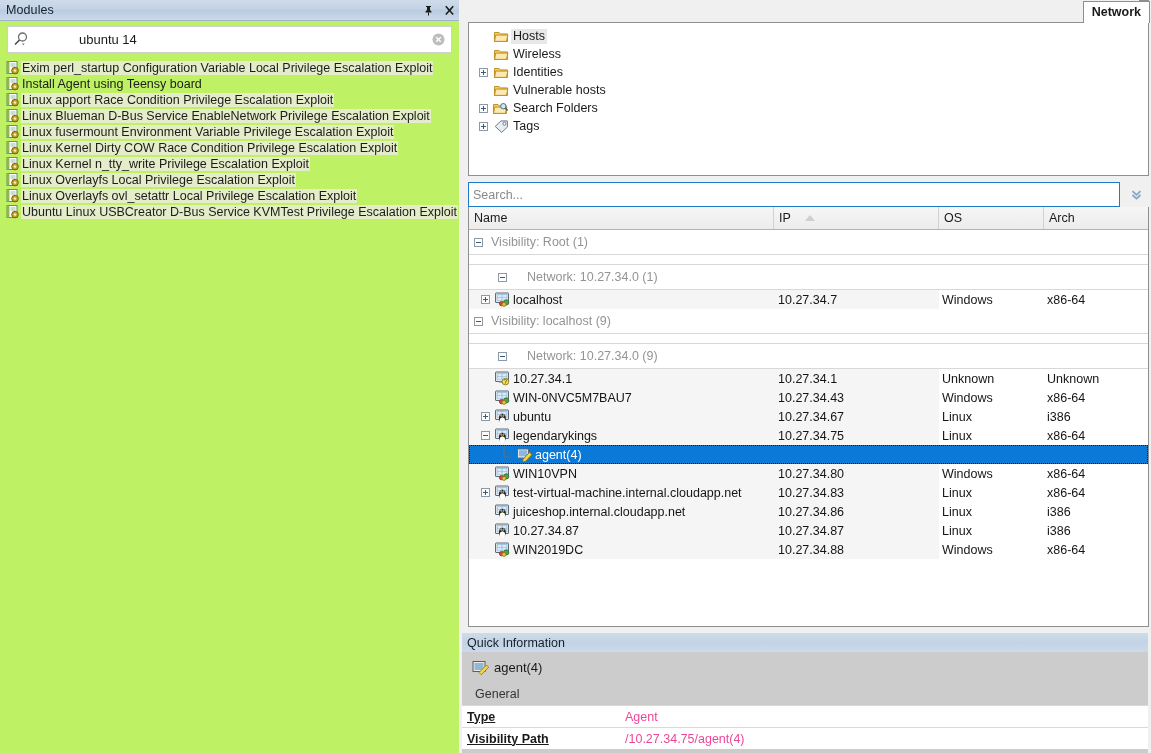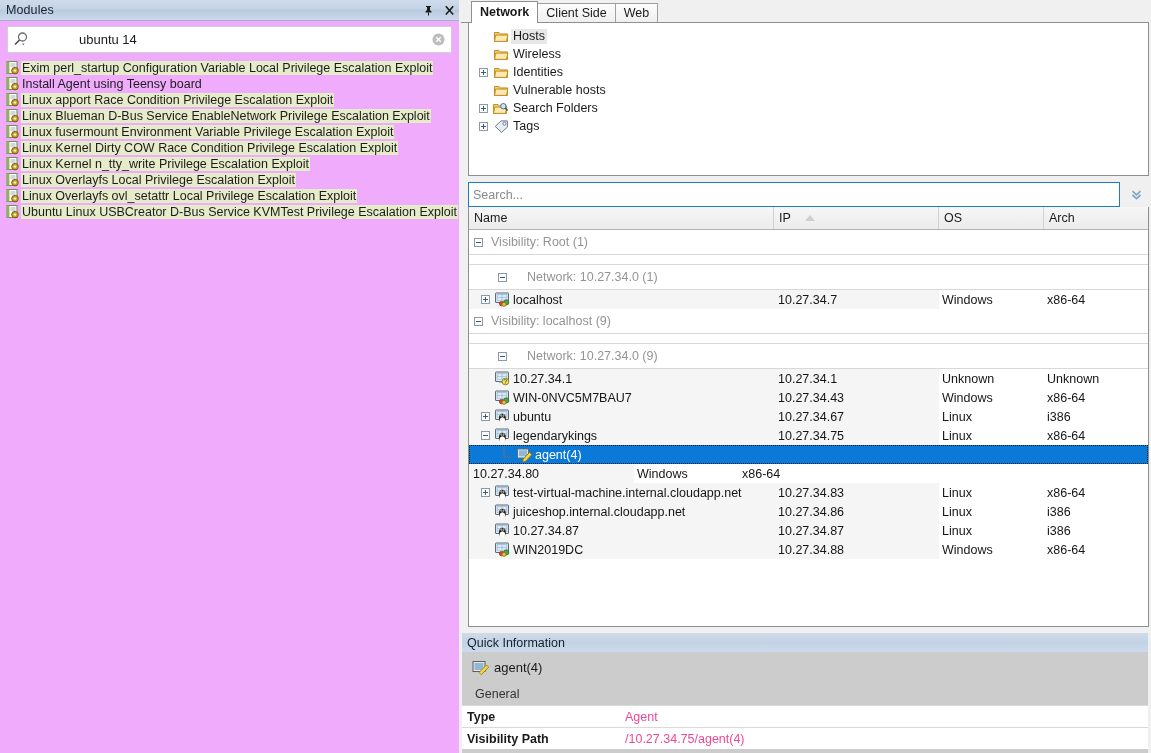"Modules" #modules-panel { background: #f0abfc -> #bef264 }
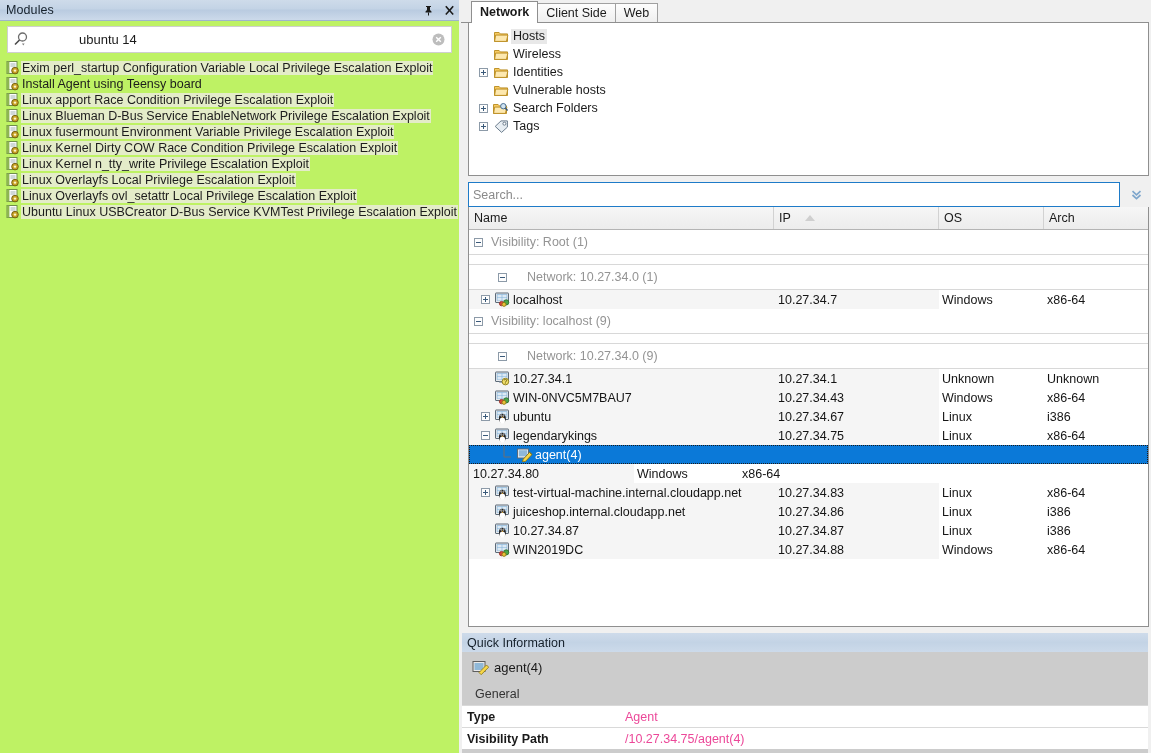"Network" #tabstrip { flex-direction: none -> column }
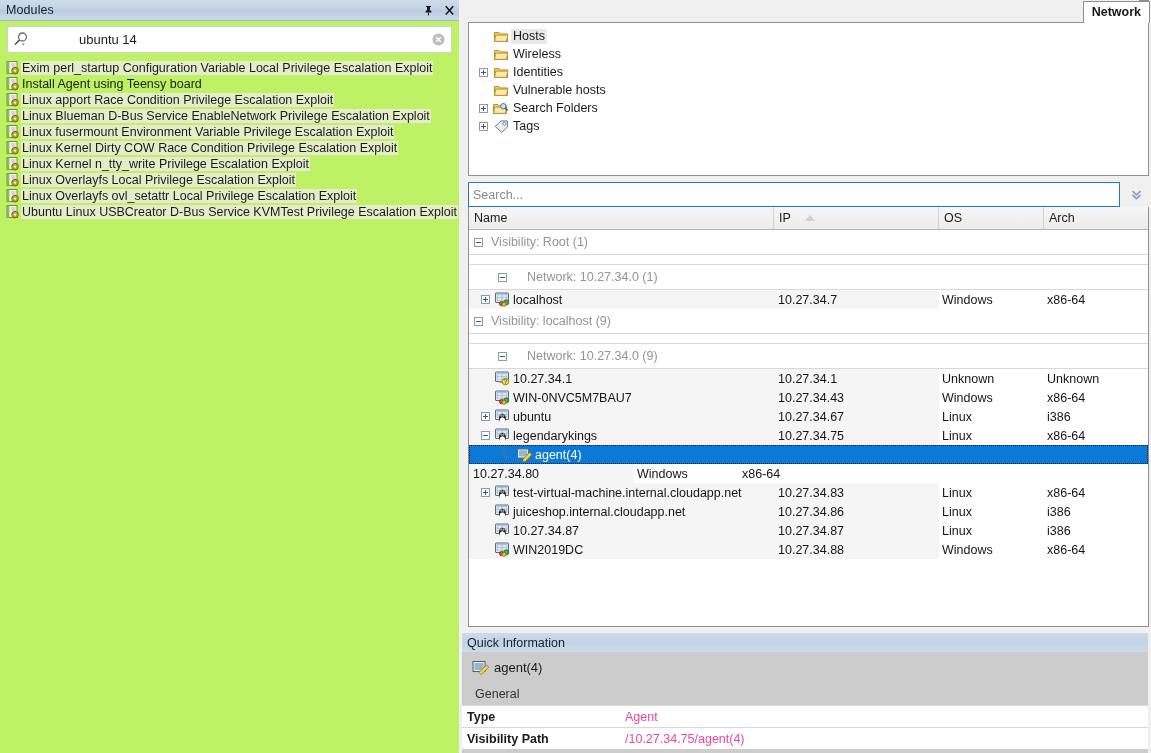"WIN10VPN" div.c { html: none -> <div> <div> <span> <span></span> </span> <span> <span> <svg> <rect></rect> <rect></rect> <path></path> <rect></rect> <circle></circle> <circle></circle> <circle></circle> </svg> </span> </span> <span>WIN10VPN</span> </div> </div> }
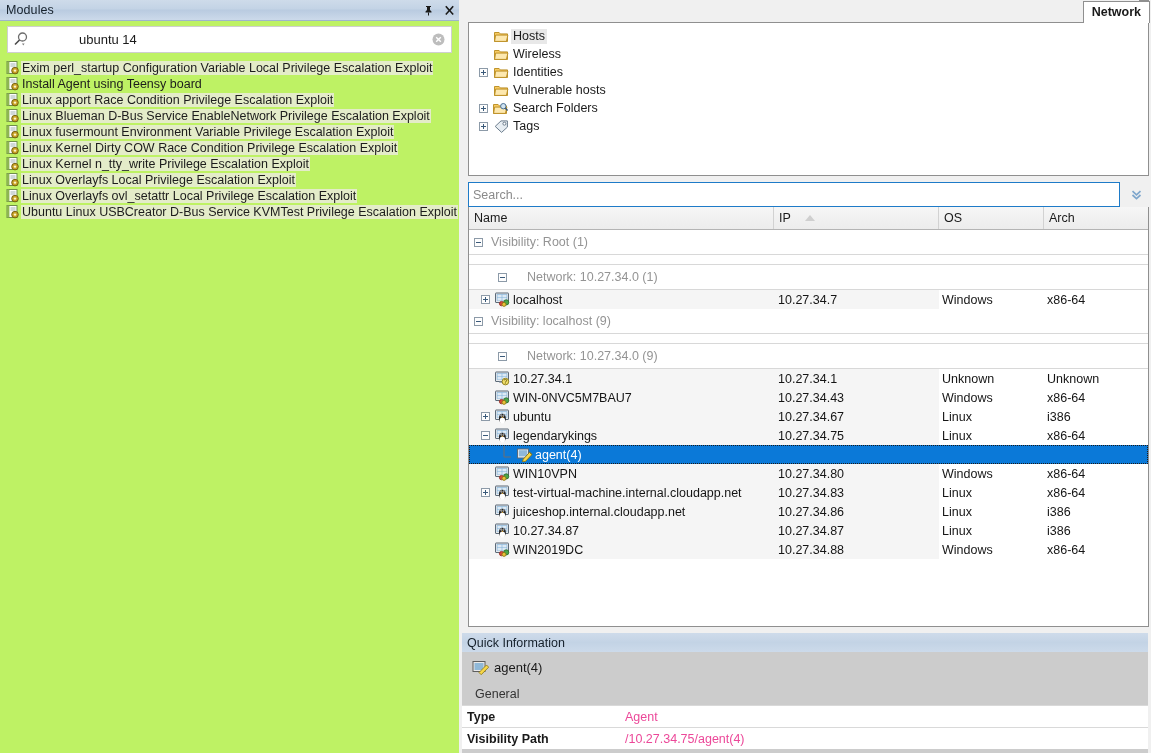"Type" .qi-k { text-decoration: none -> underline }
